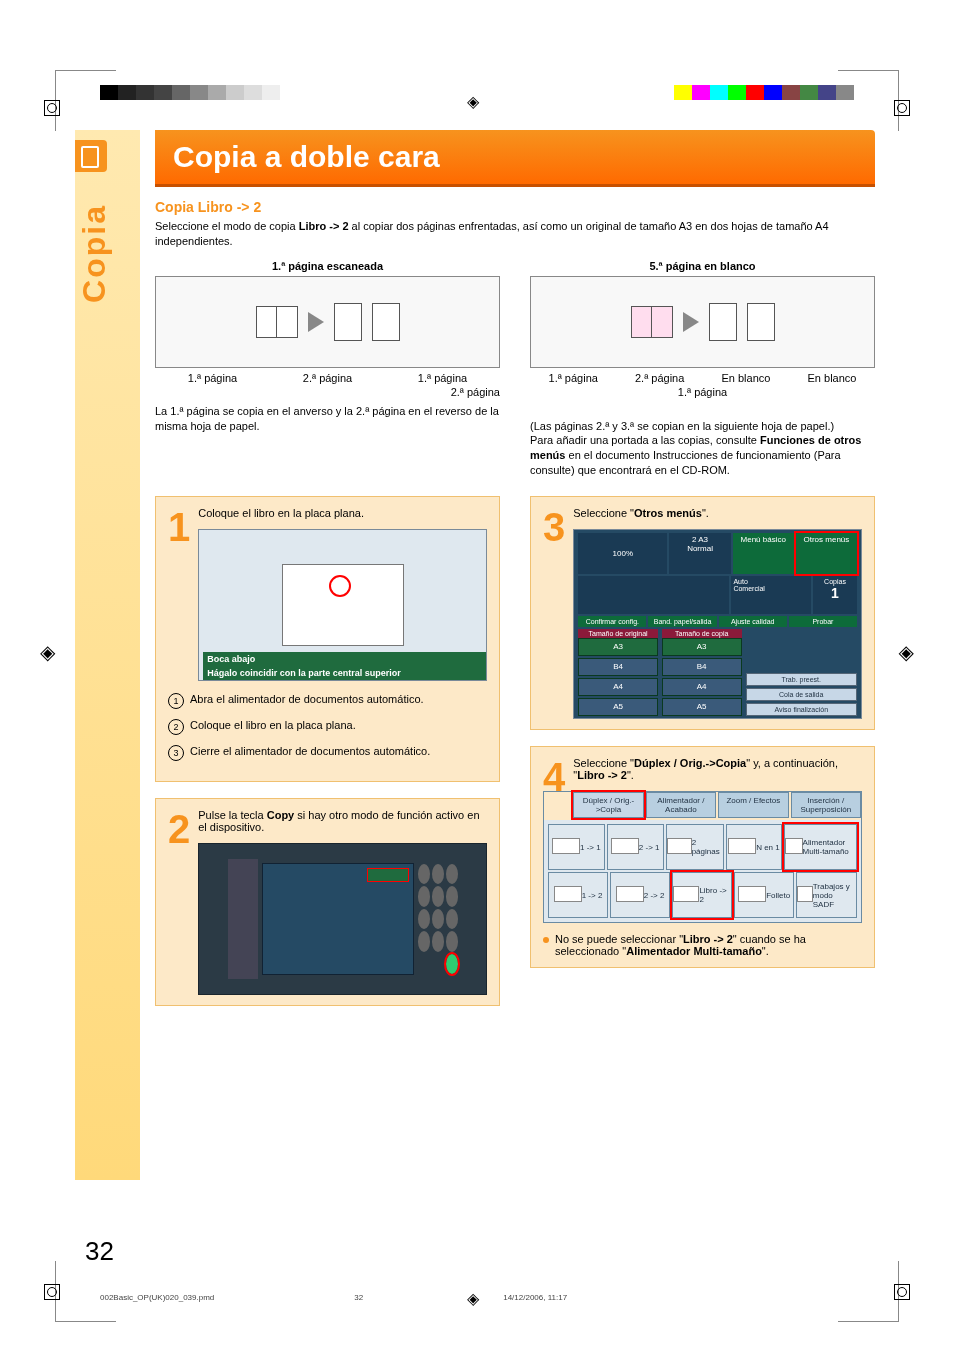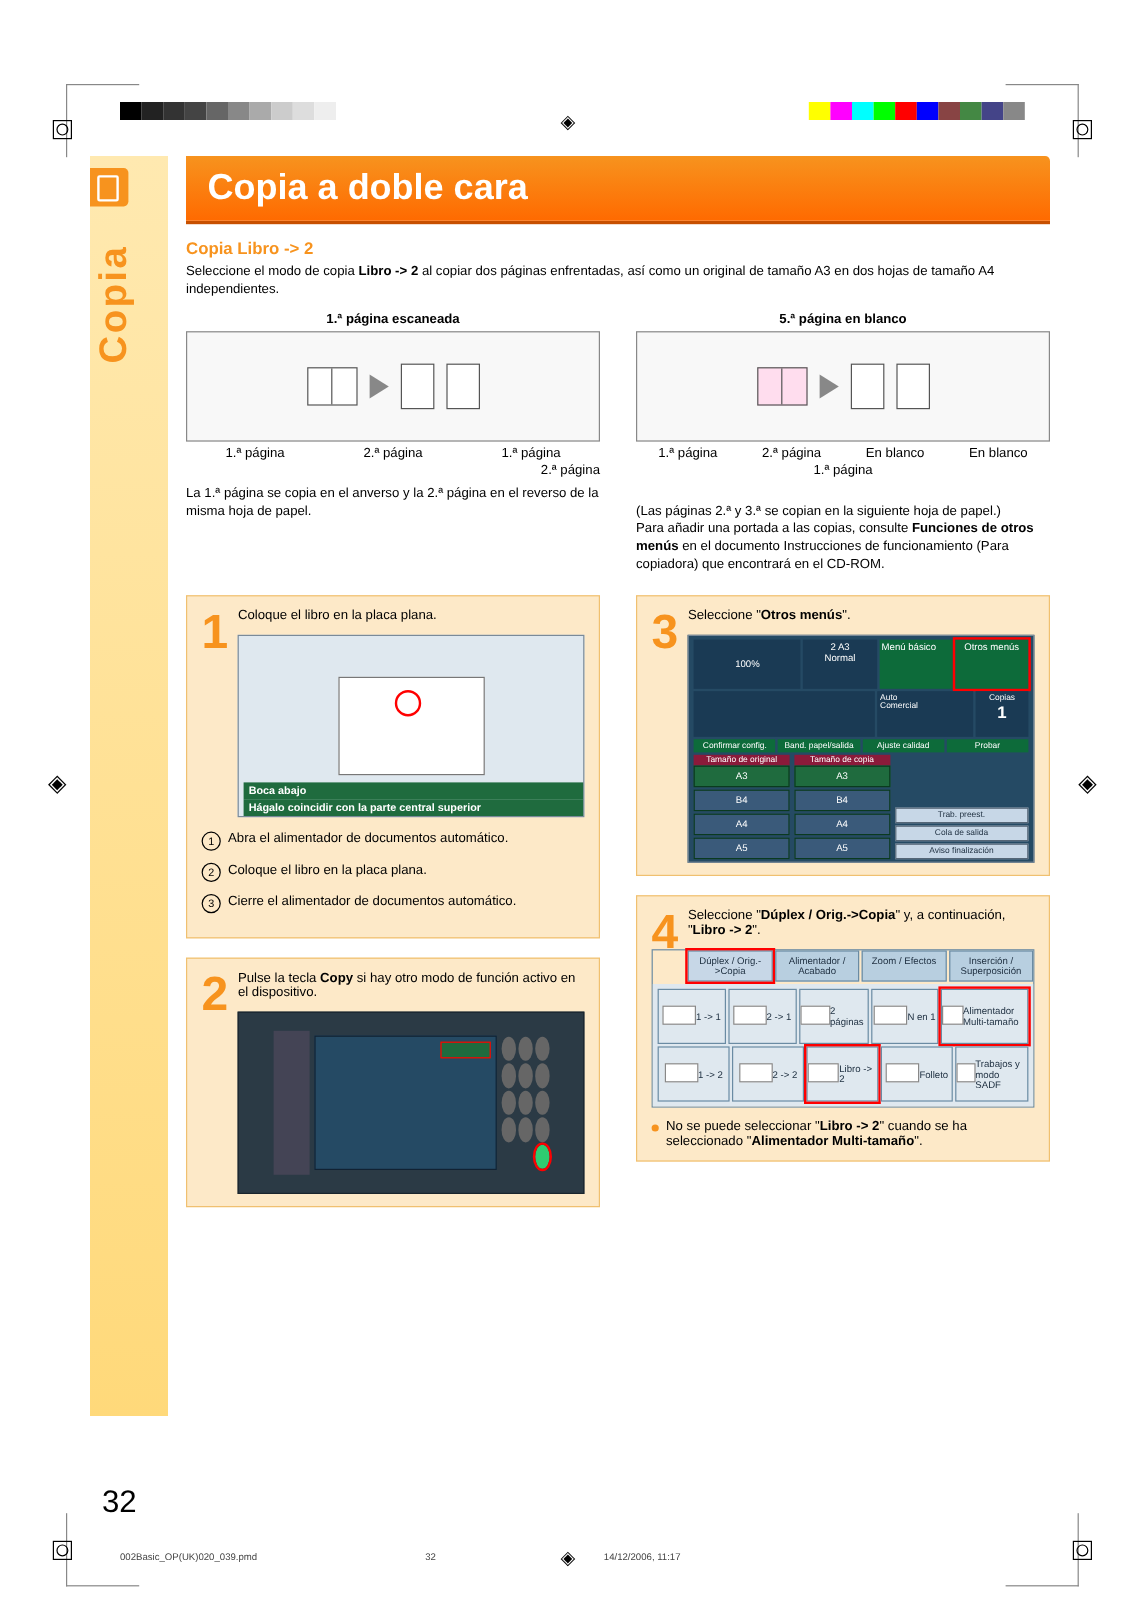"en el documento Instrucciones de" span { text: copiadora -> consulte }
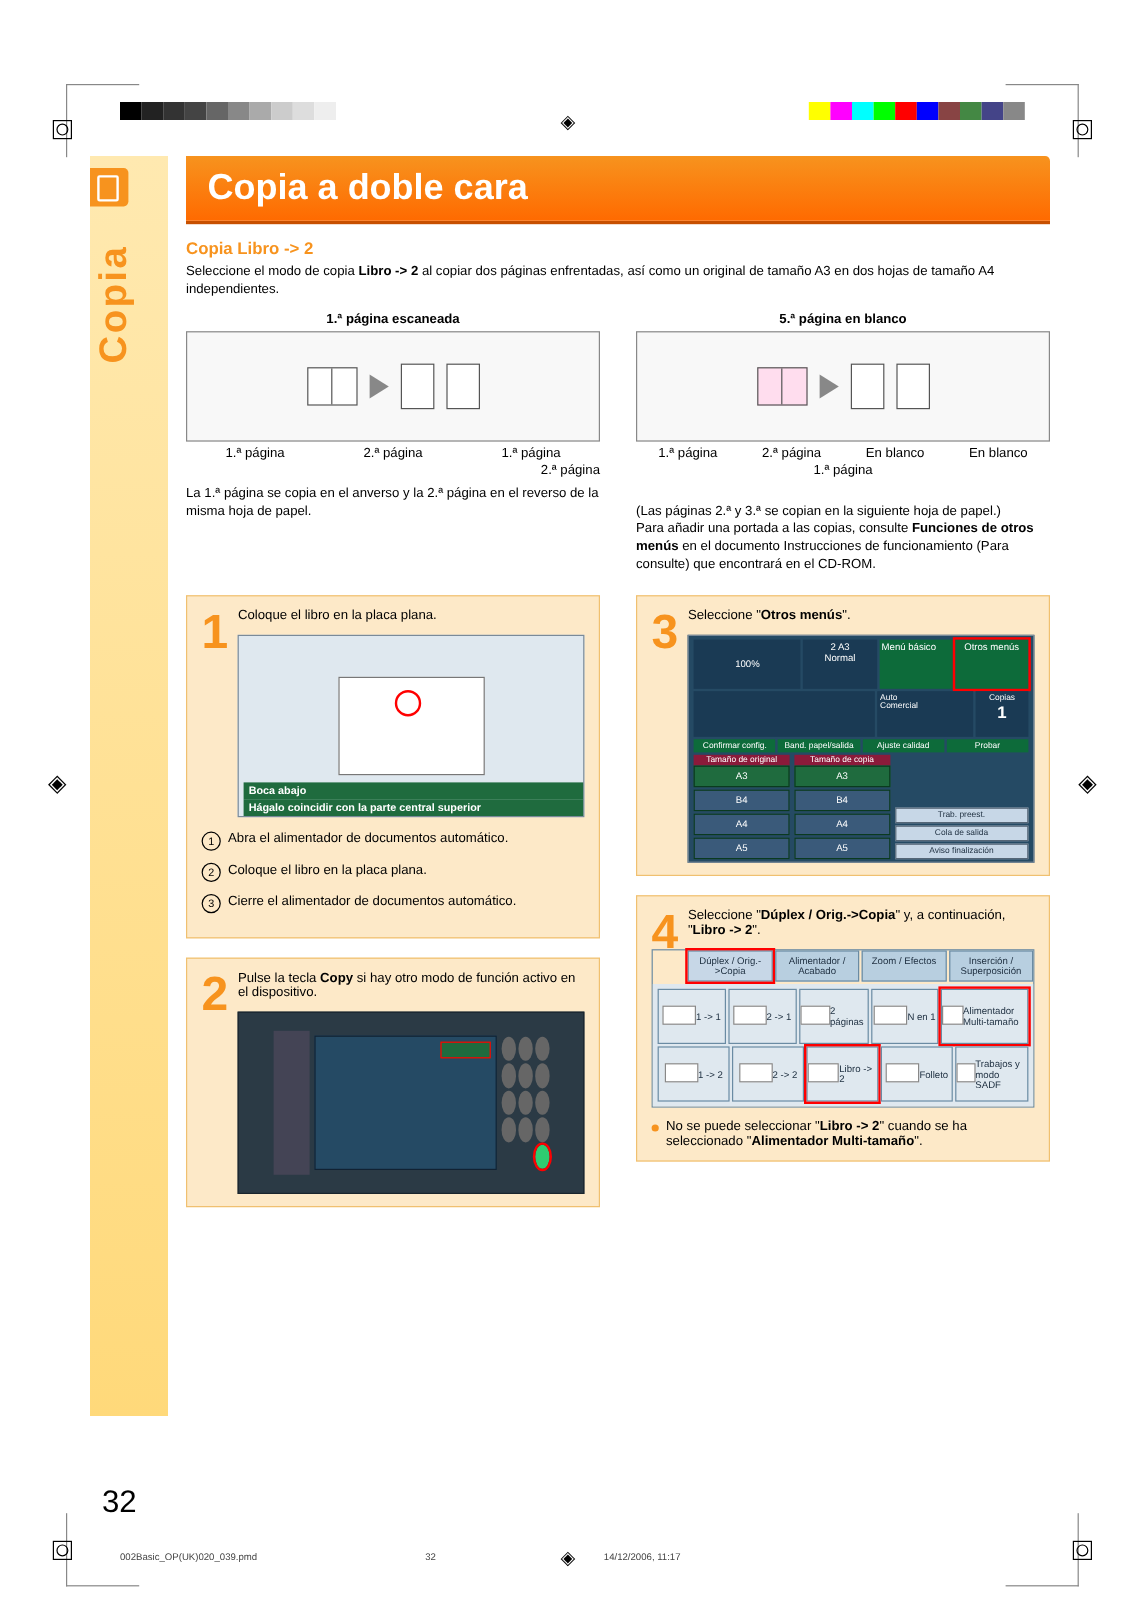"Menú básico" div { text-align: left -> center }
